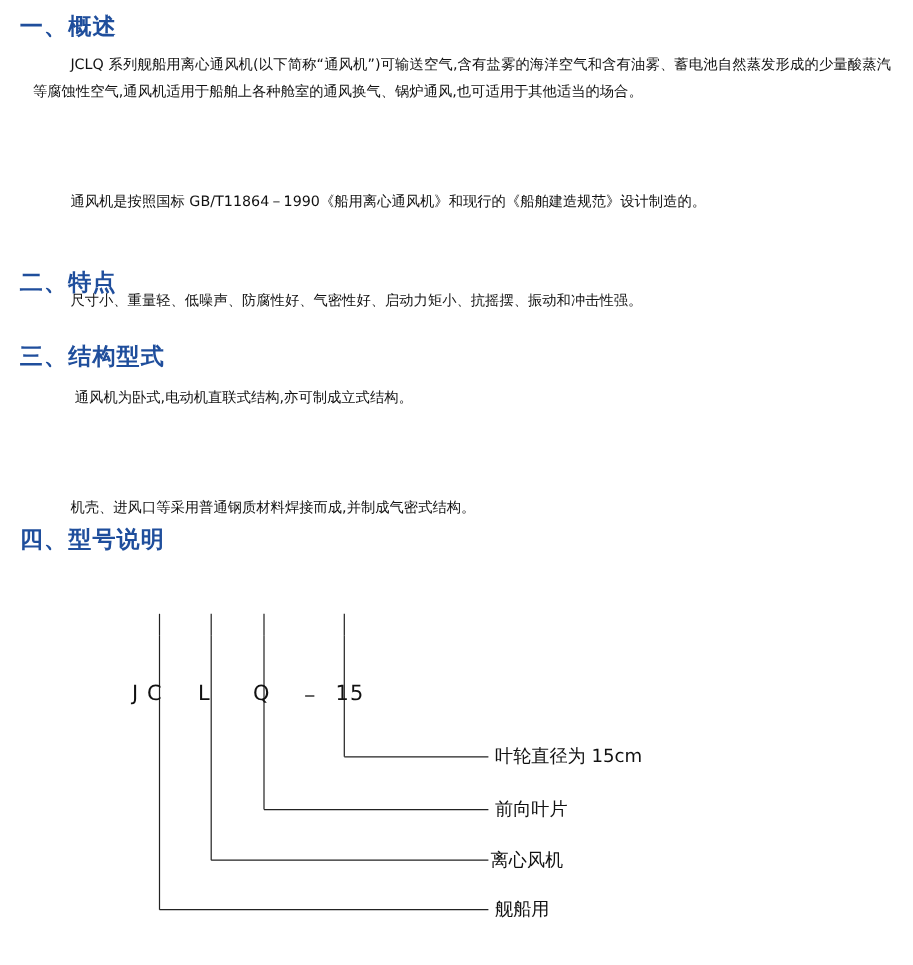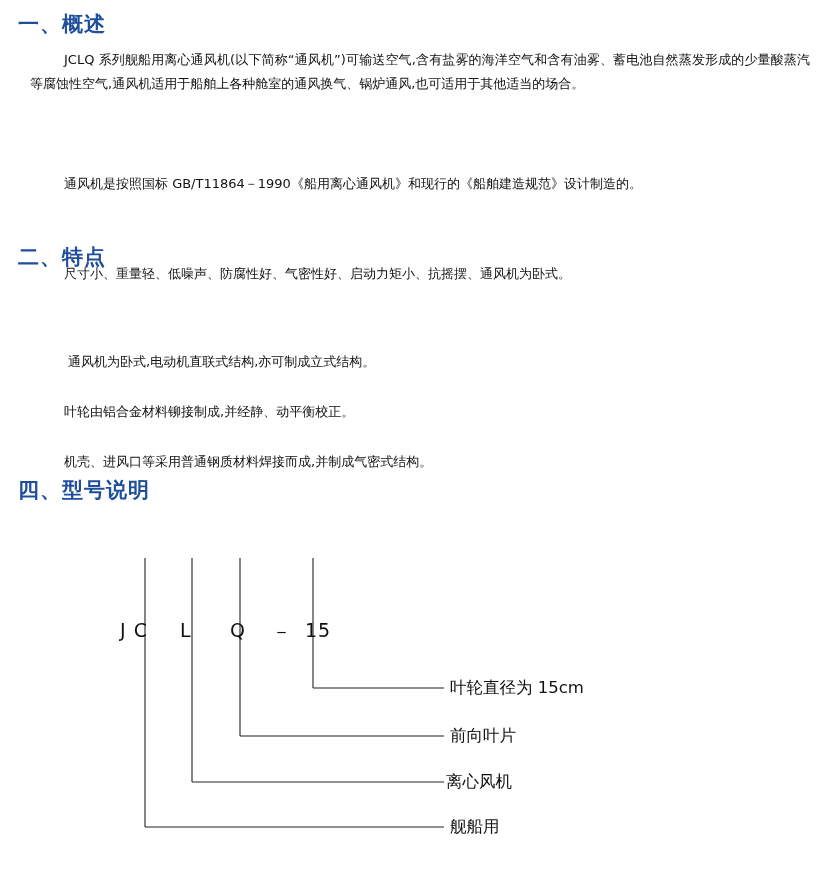"尺寸小、重量轻、低噪声、防腐性好、气密性好、启动力矩小、抗摇摆、通风机为卧式。" p.para { text: 通风机为卧式 -> 振动和冲击性强 }
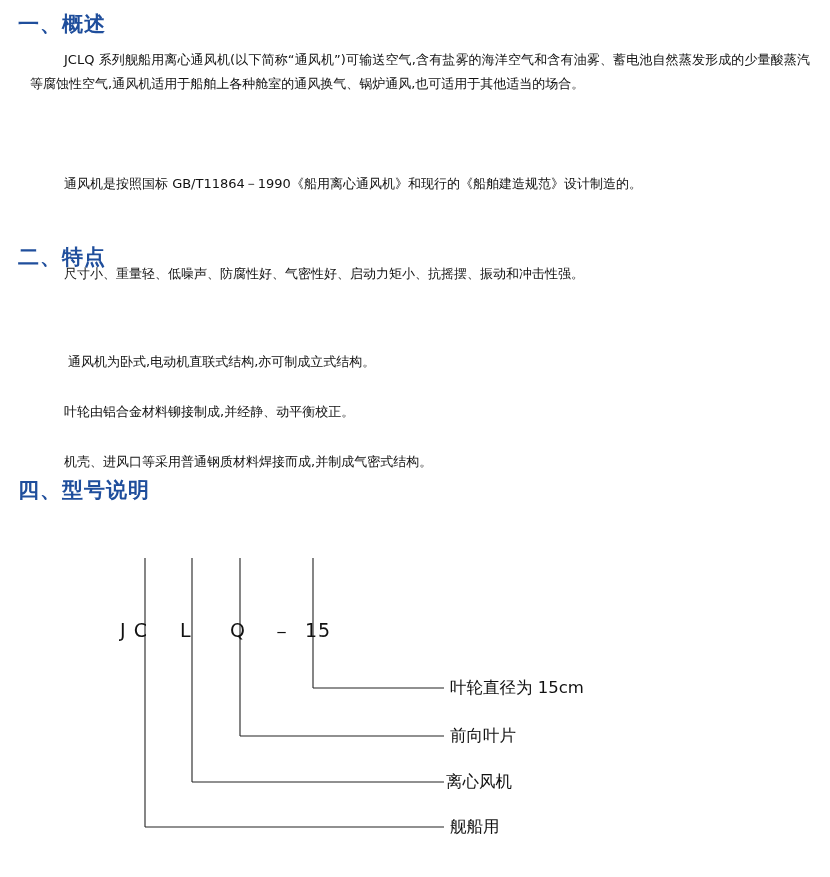"三、结构型式" h2.section-heading { html: none -> <h2>三、结构型式</h2> }
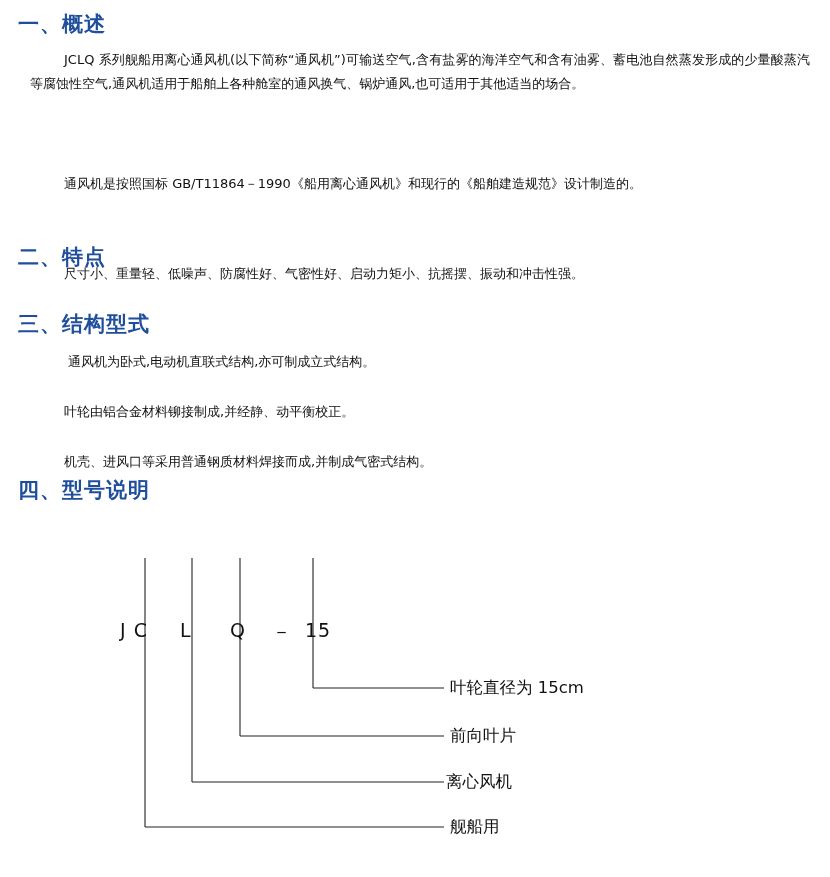"叶轮由铝合金材料铆接制成,并经静、动平衡校正。" p.para { html: <p>叶轮由铝合金材料铆接制成,并经静、动平衡校正。</p> -> none }
